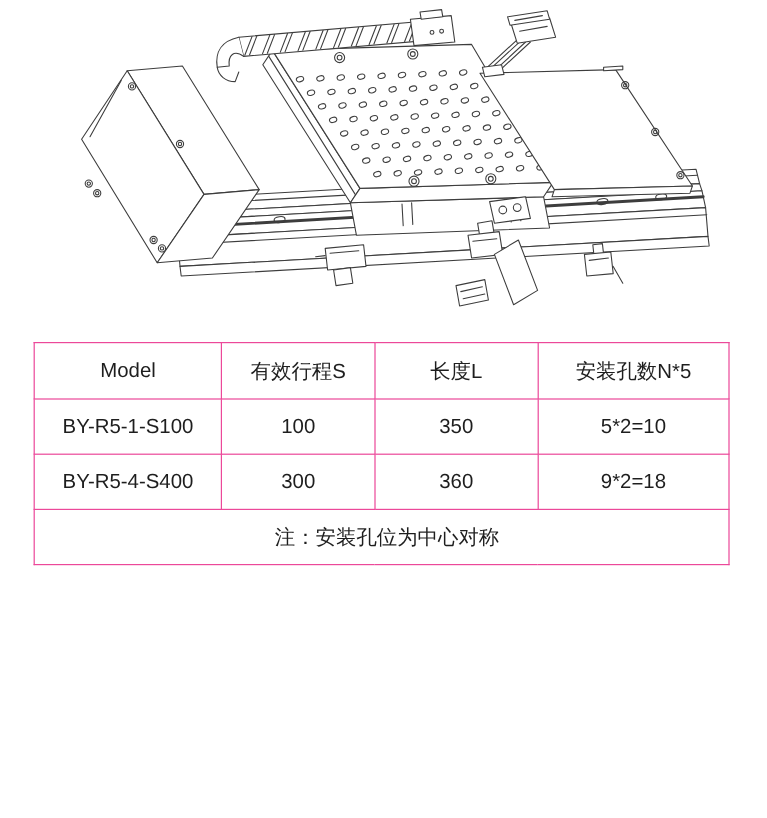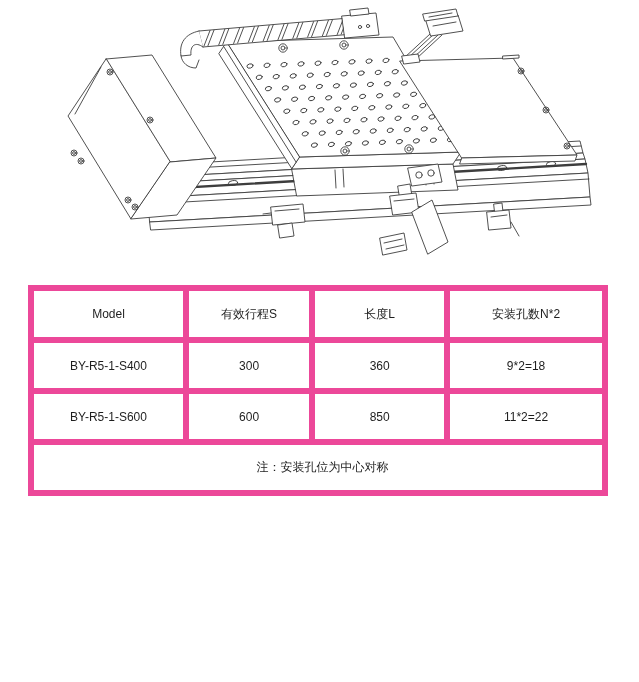"Model" .spec-table td,.spec-table th { border: 6px solid #ec4899 -> 1px solid #ec4899; font-size: 12px -> 17px }
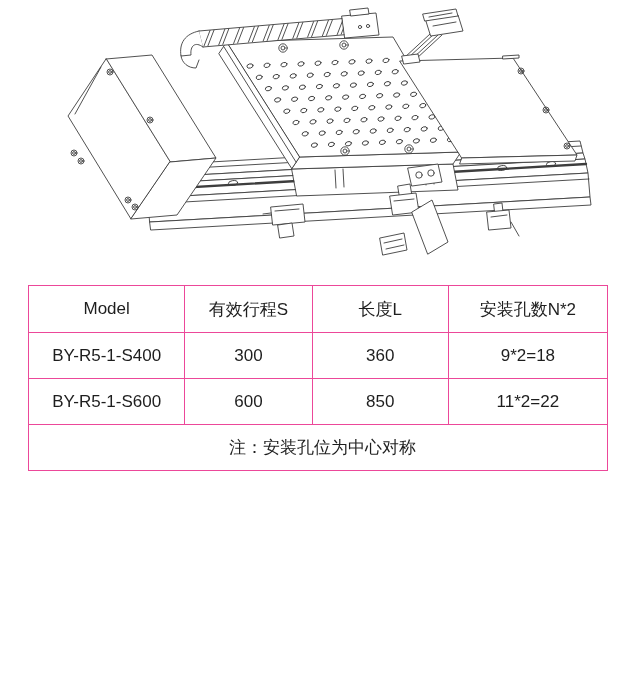"安装孔数N*2" th { text: 2 -> 5 }
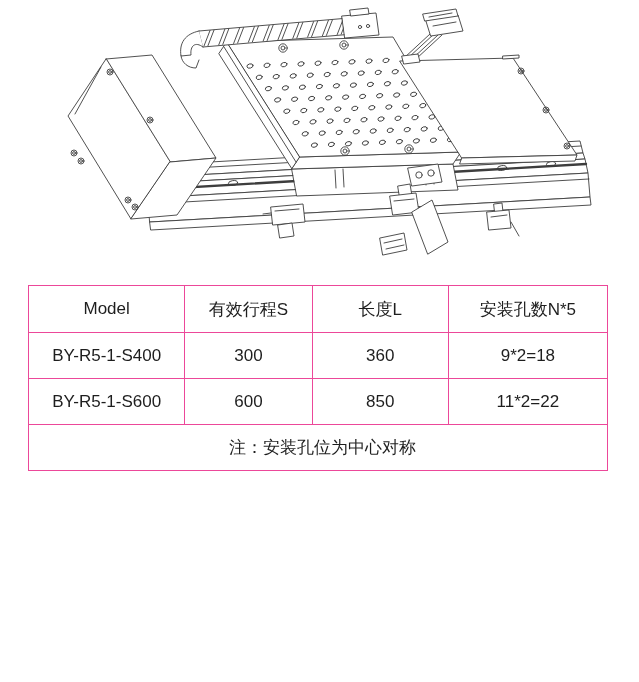"BY-R5-1-S100" tr { html: none -> <tr> <td>BY-R5-1-S100</td> <td>100</td> <td>350</td> <td>5*2=10</td> </tr> }
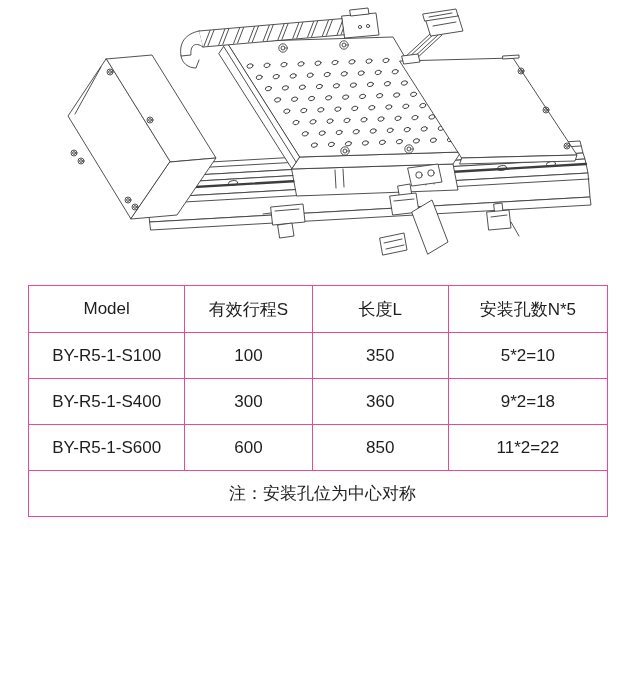"BY-R5-1-S400" td { text: BY-R5-1-S400 -> BY-R5-4-S400 }
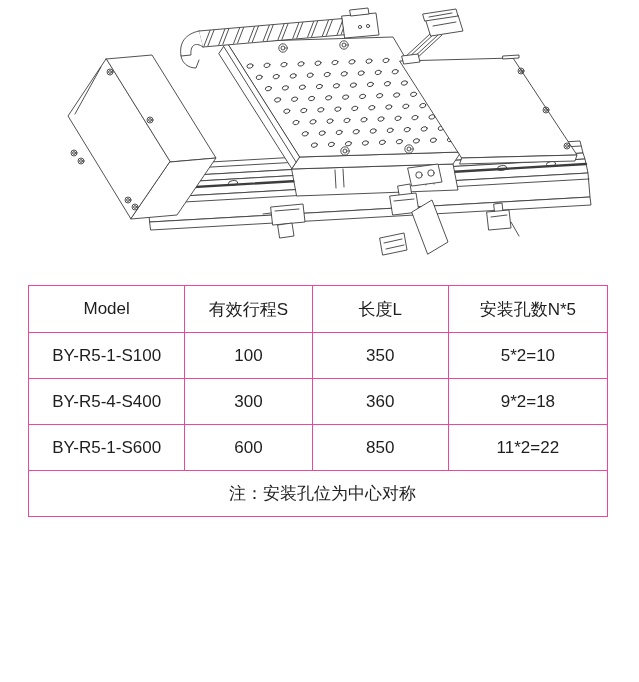"BY-R5-1-S600" tr { html: <tr> <td>BY-R5-1-S600</td> <td>600</td> <td>850</td> <td>11*2=22</td> </tr> -> none }
